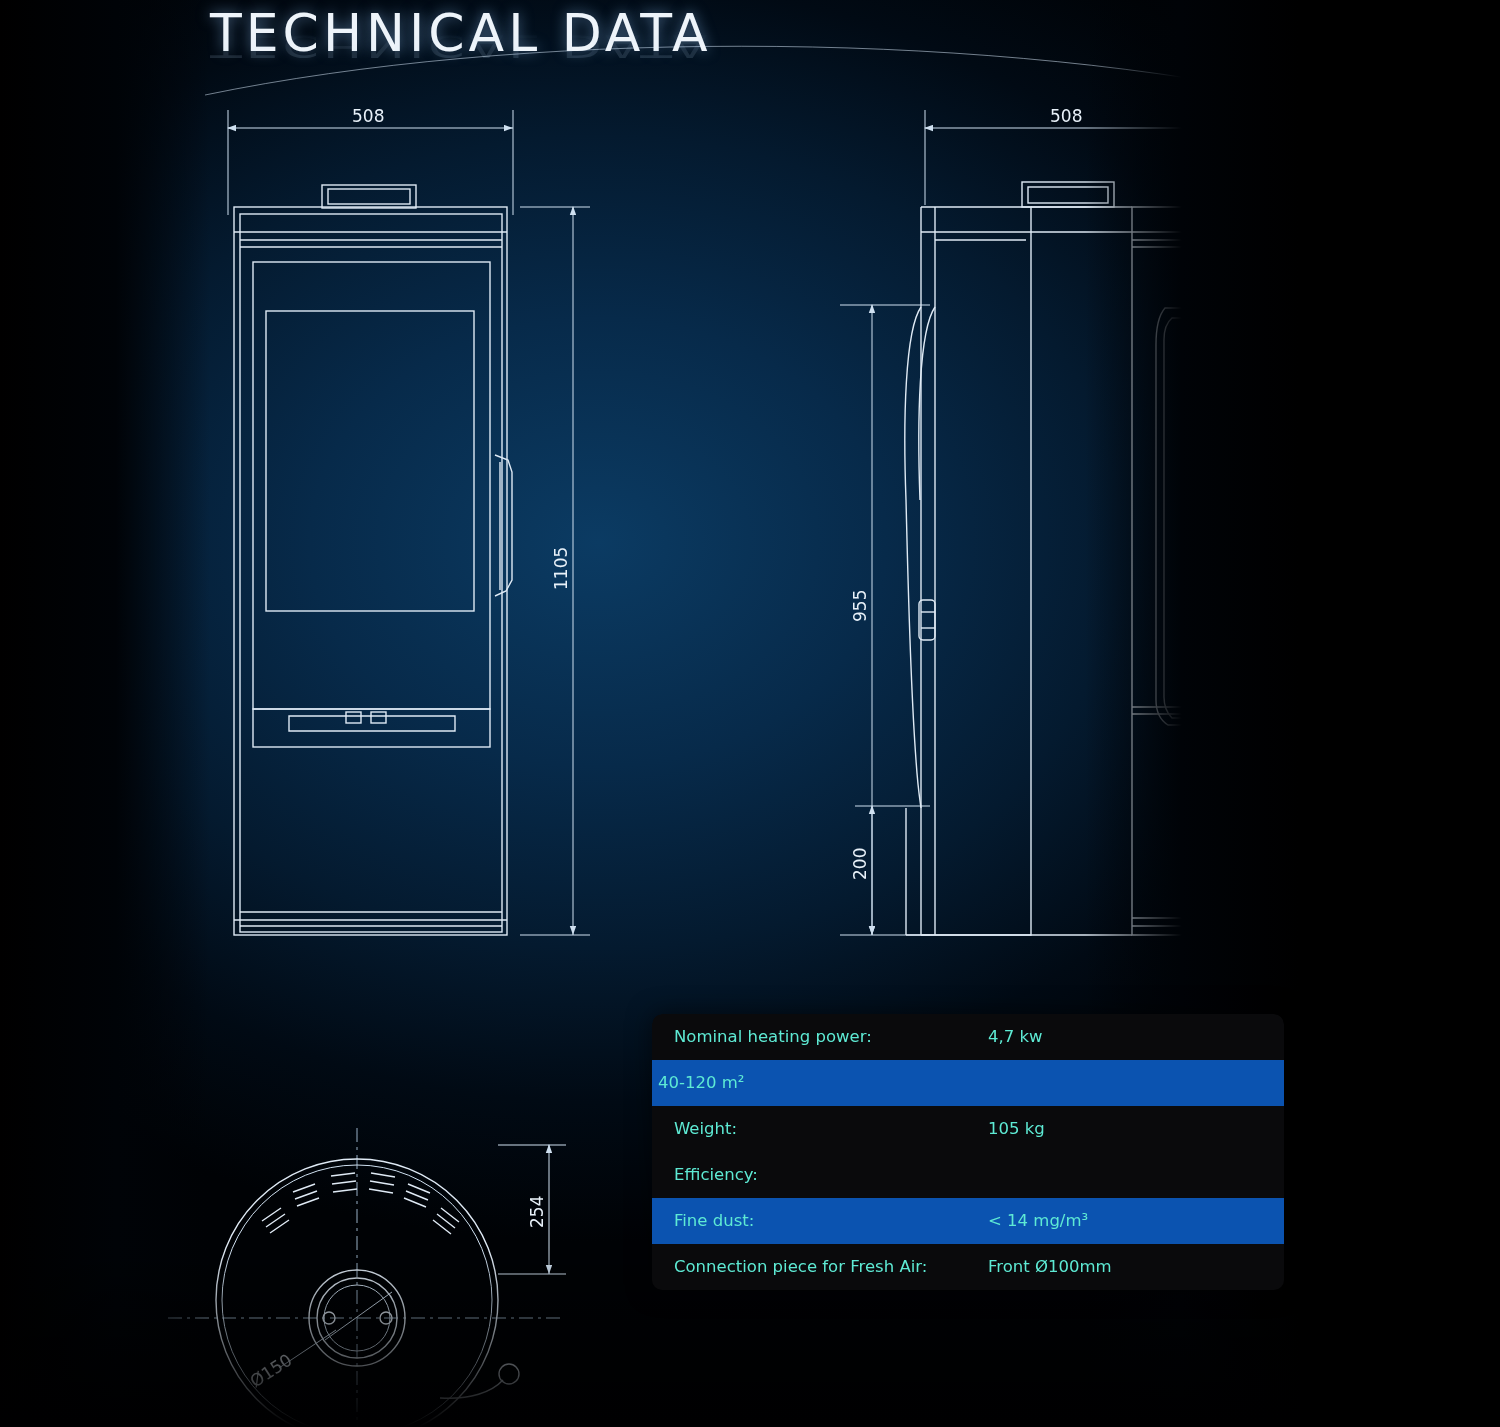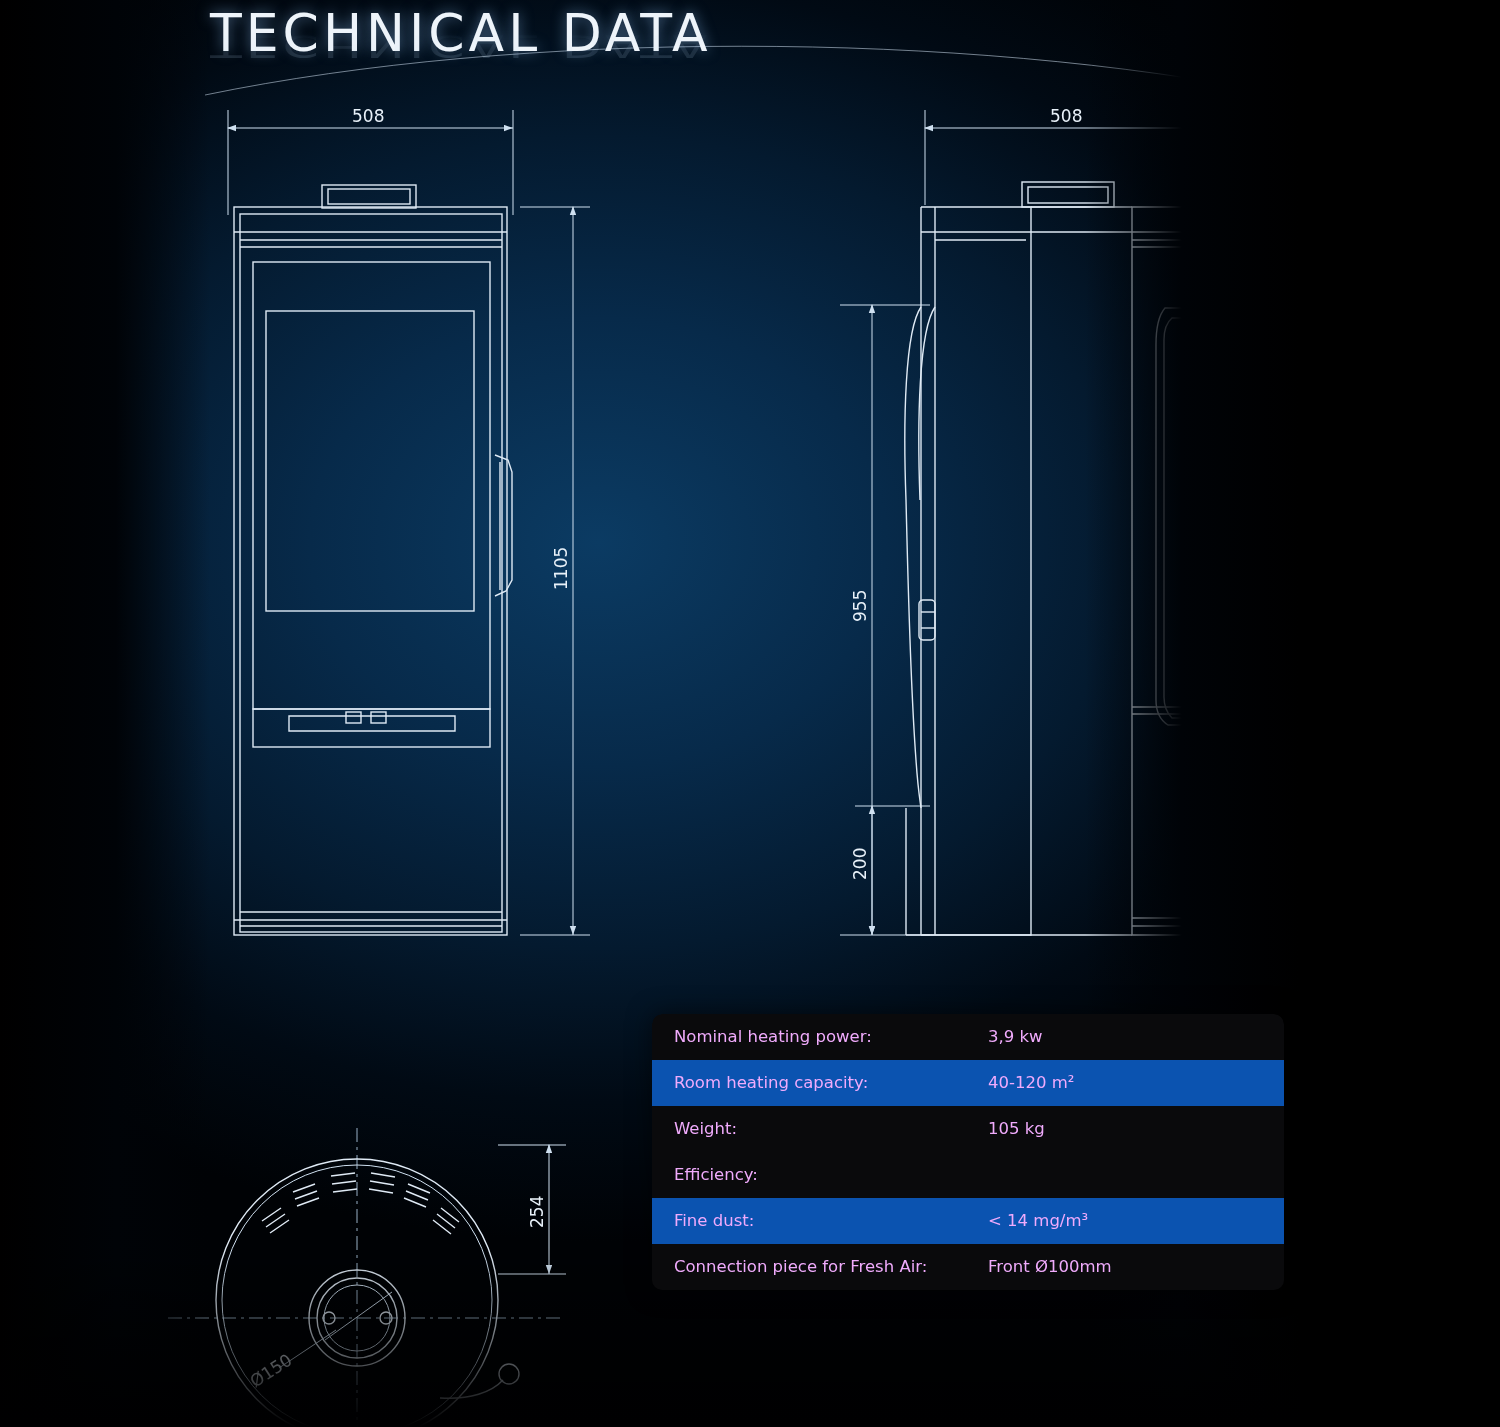"Nominal heating power:" .spec-row { color: #f0abfc -> #5eead4 }
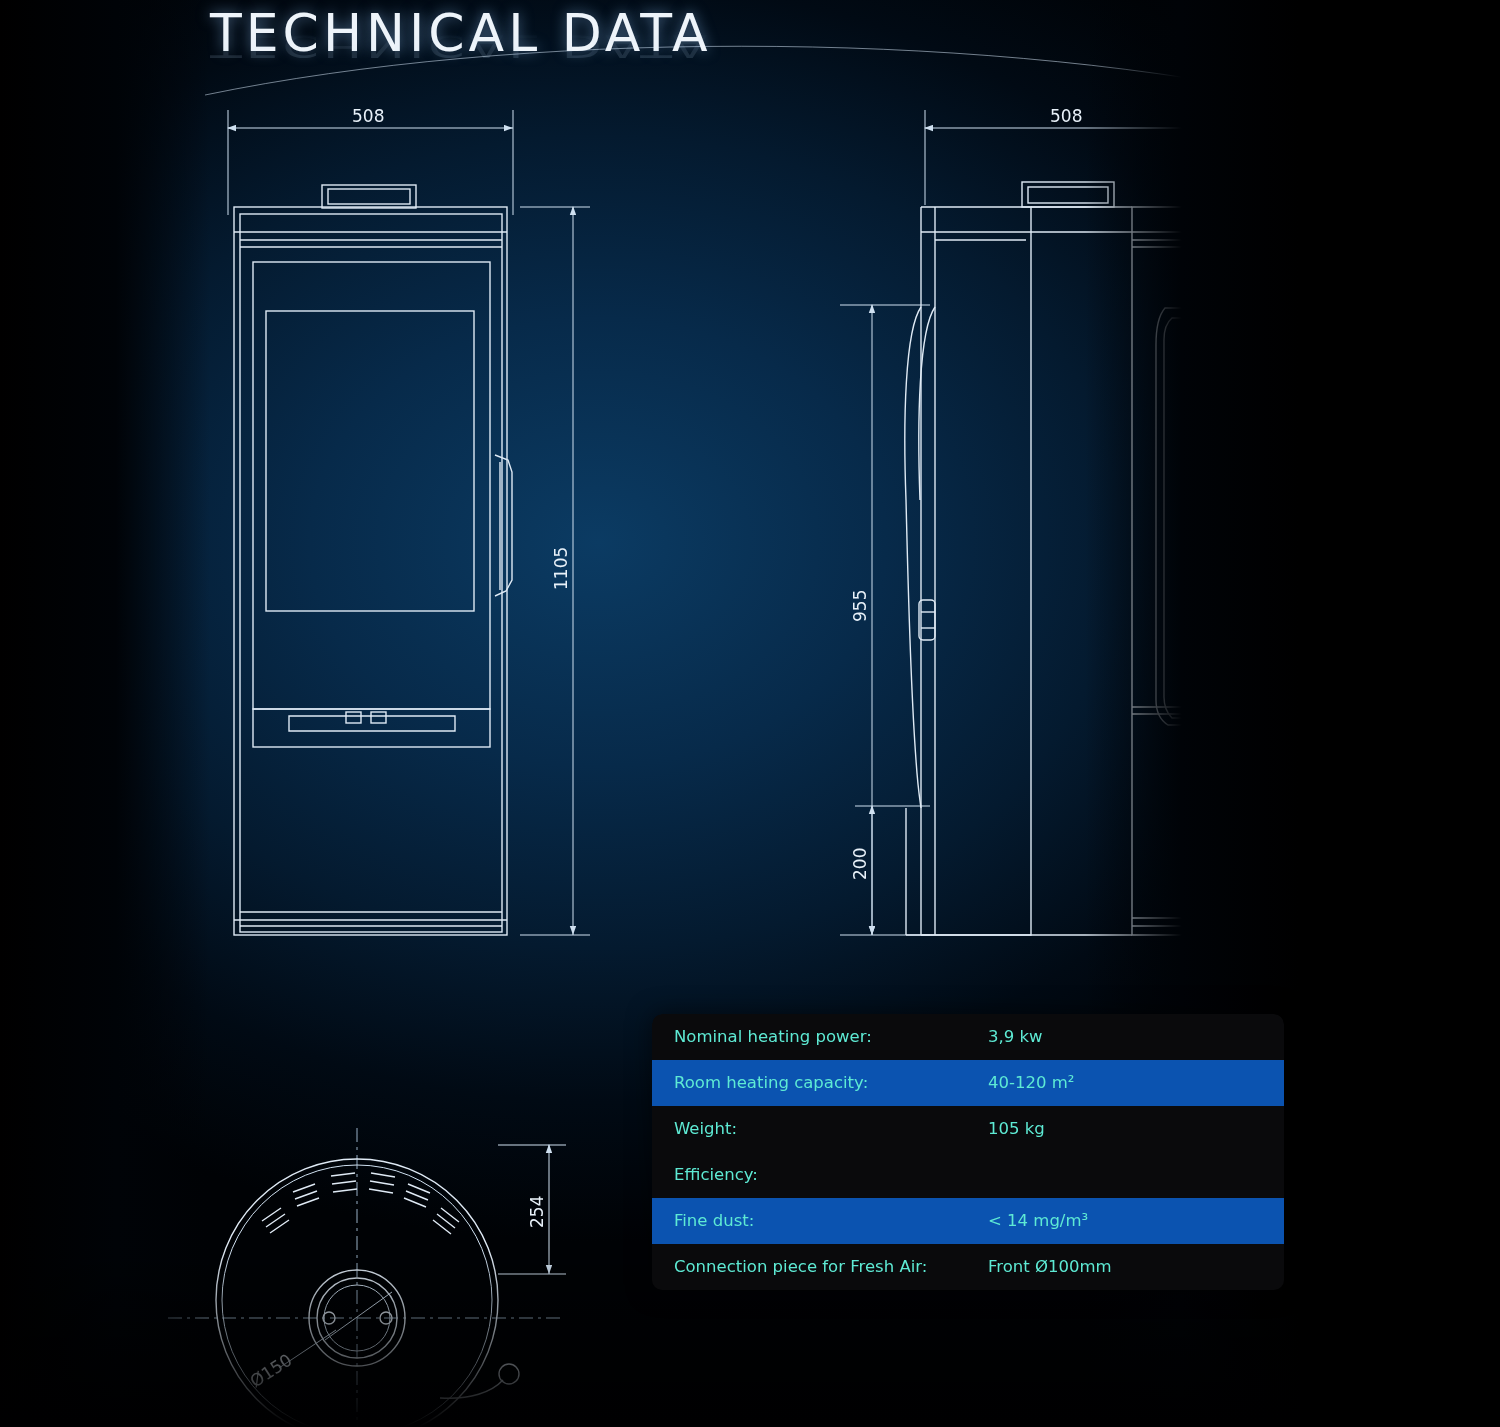"3,9 kw" div.v { text: 3,9 -> 4,7 }
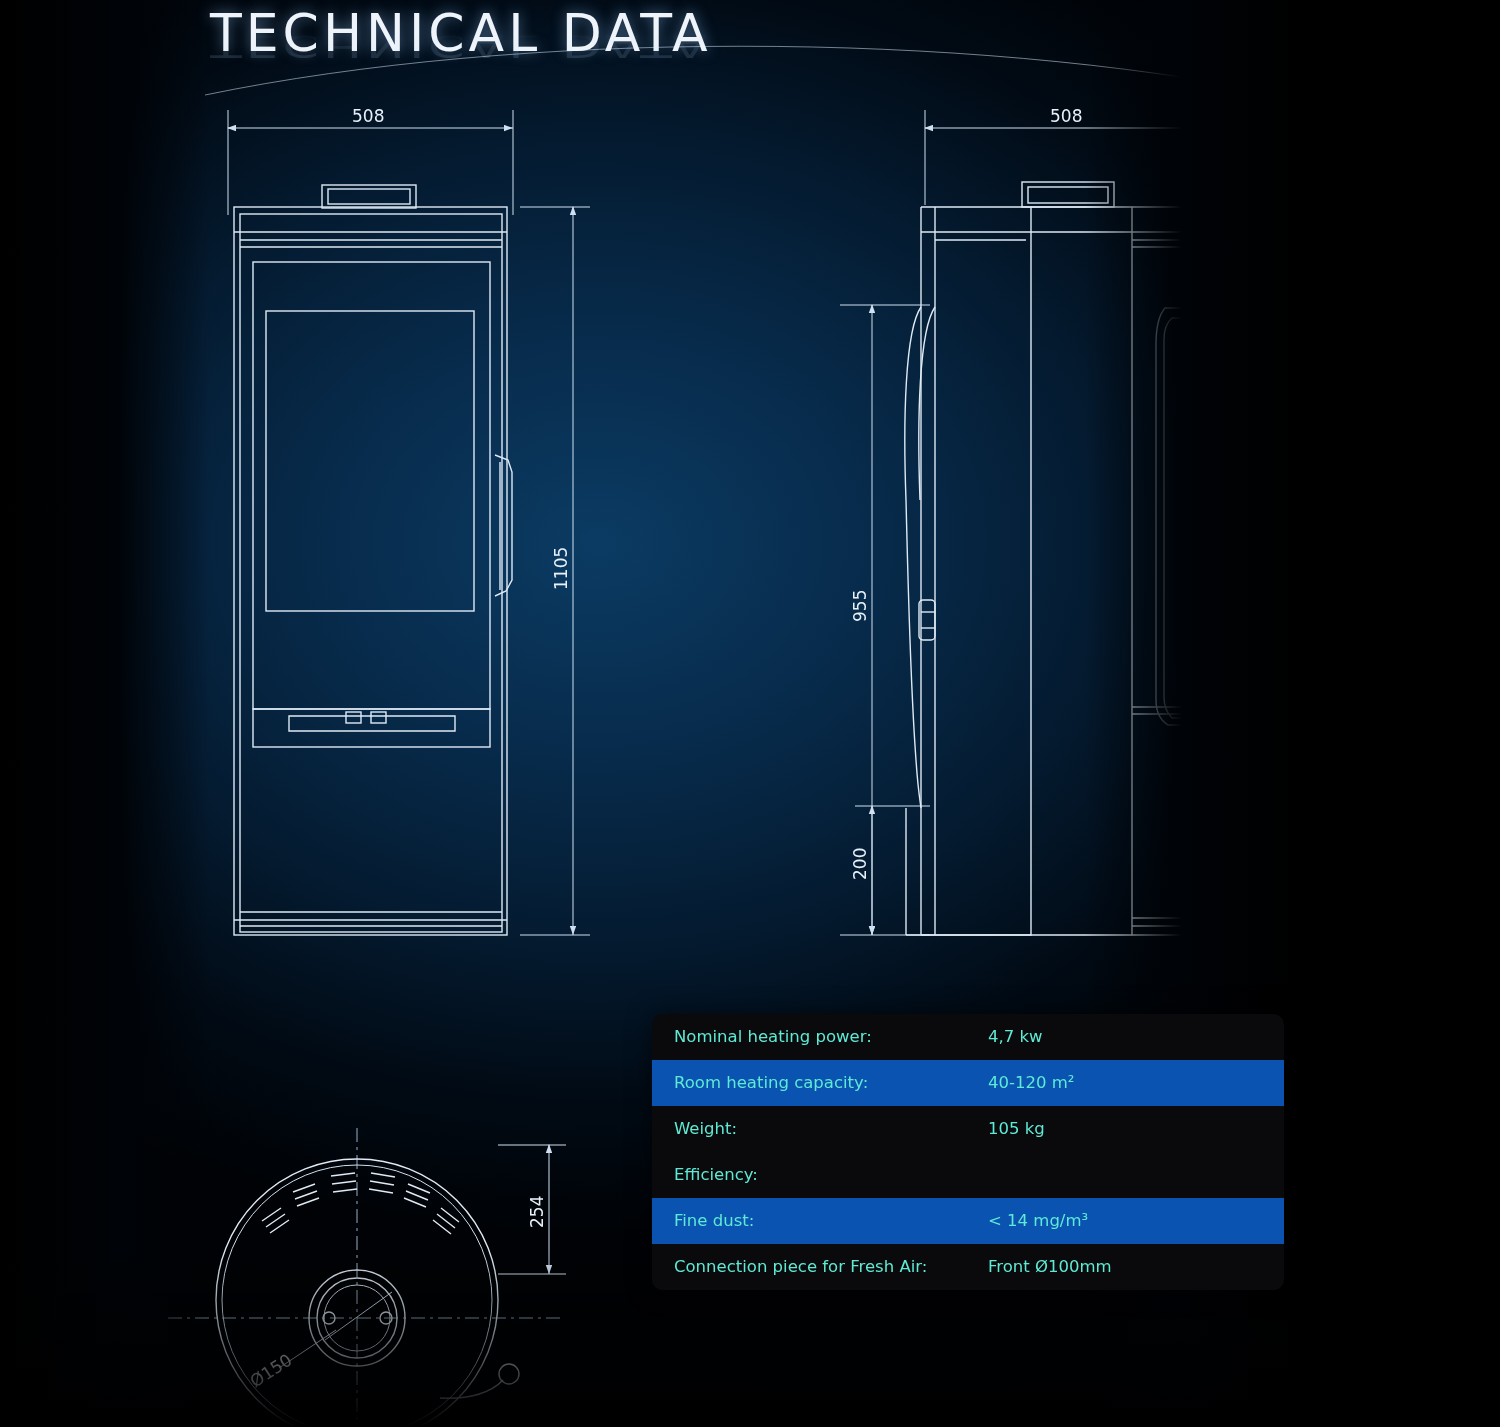"Room heating capacity:" div.k { html: <div>Room heating capacity:</div> -> none }
